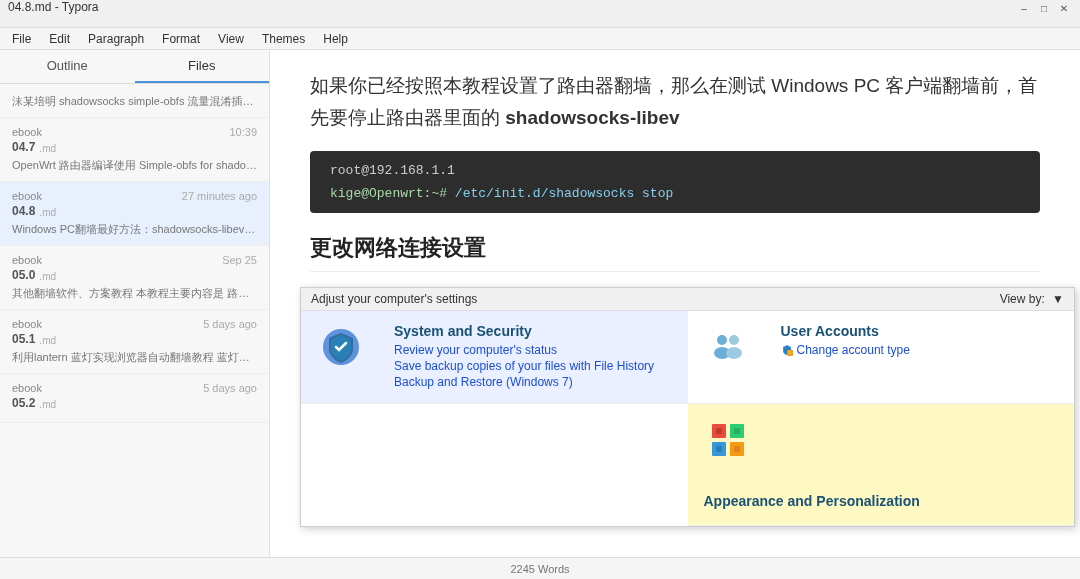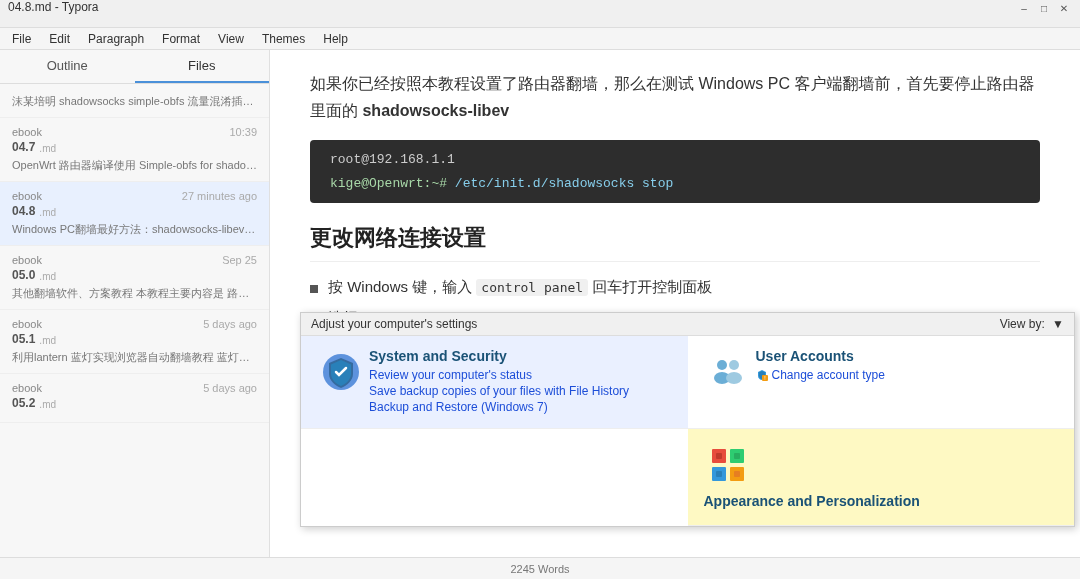"如果你已经按照本教程设置了路由器翻墙，那么在测试 Windows PC" .content-text { font-size: 16px -> 19px }
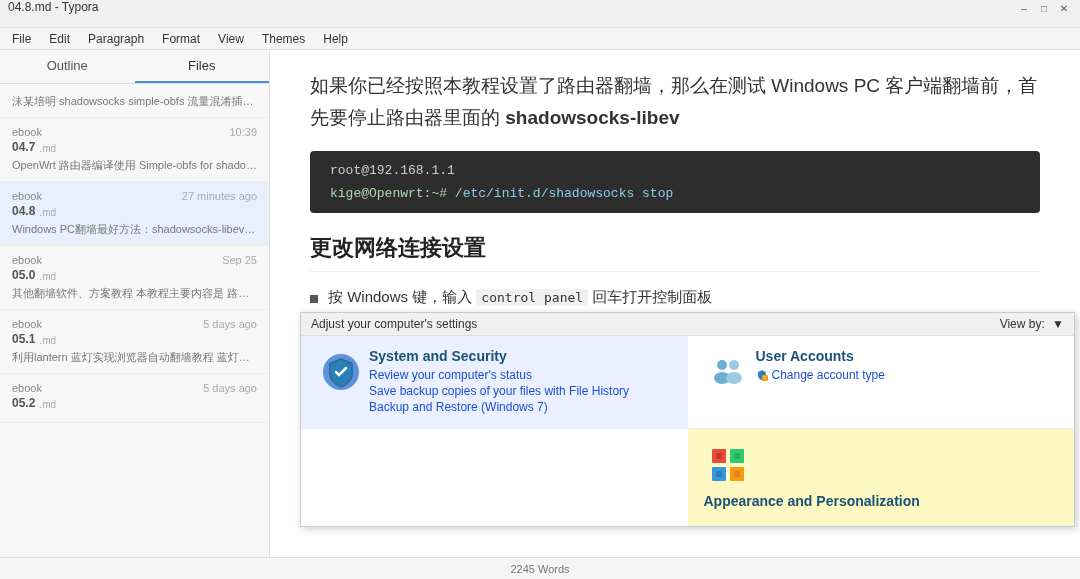"System and Security" .cp-item { gap: 4px -> 29px }
